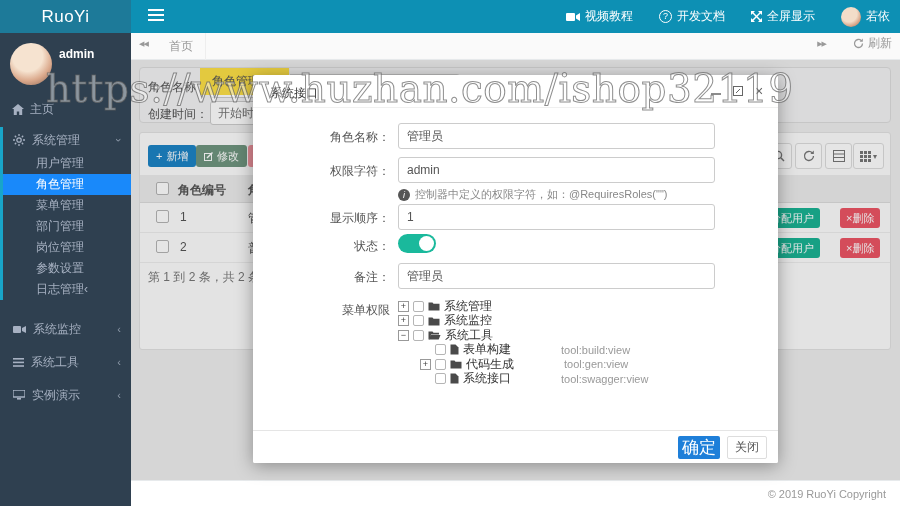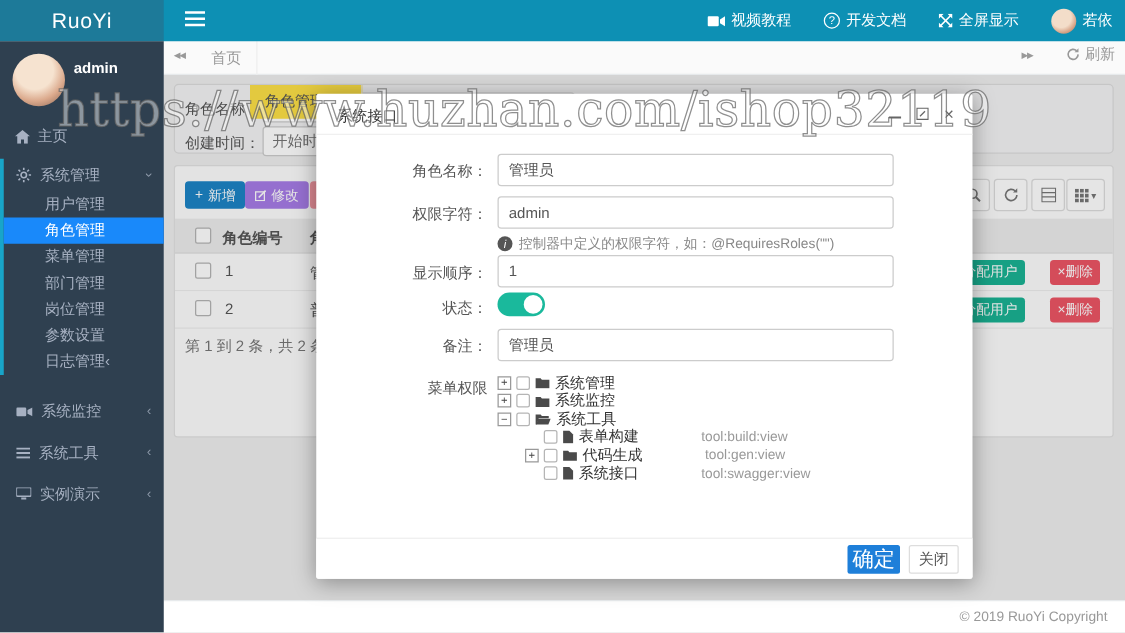"修改" .btn-edit { background: #6d28d9 -> #14532d }
